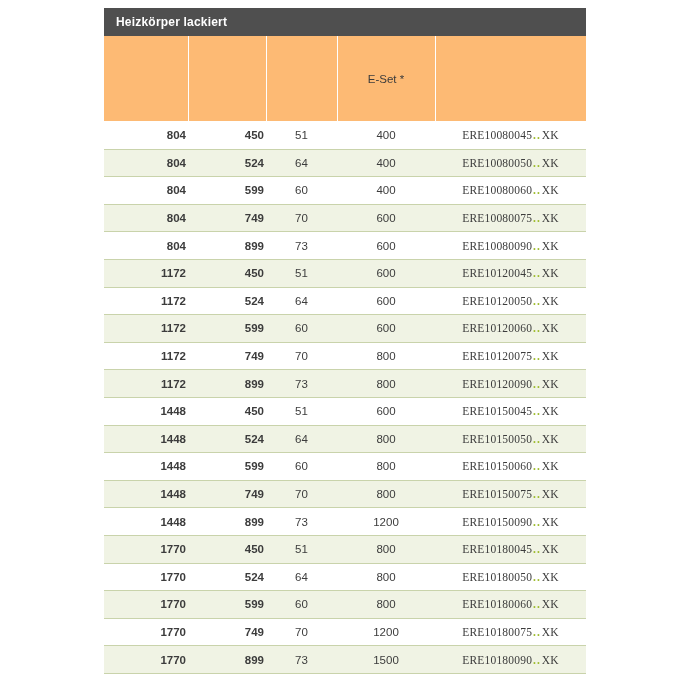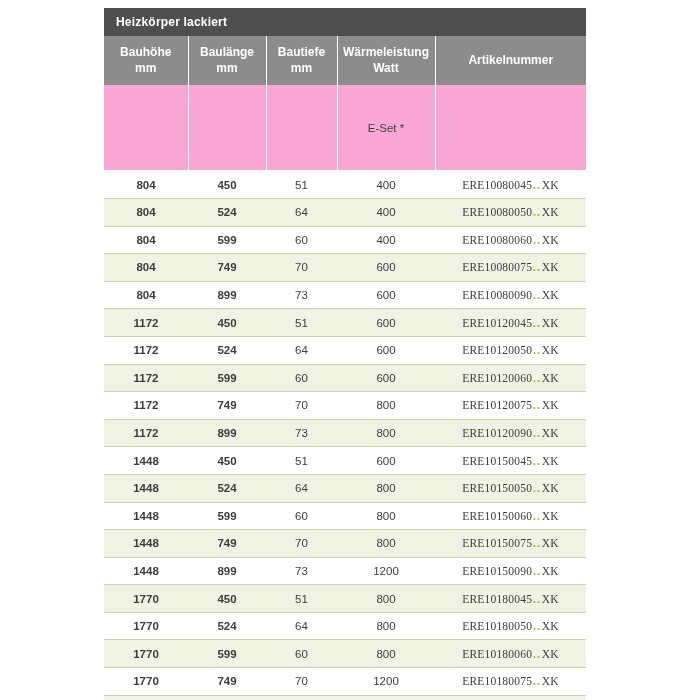"Bauhöhe" tr.head-row { html: <tr> <th> <span>Bauhöhe</span> <span>mm</span> </th> <th> <span>Baulänge</span> <span>mm</span> </th> <th> <span>Bautiefe</span> <span>mm</span> </th> <th> <span>Wärmeleistung</span> <span>Watt</span> </th> <th> <span>Artikelnummer</span> </th> </tr> -> none }
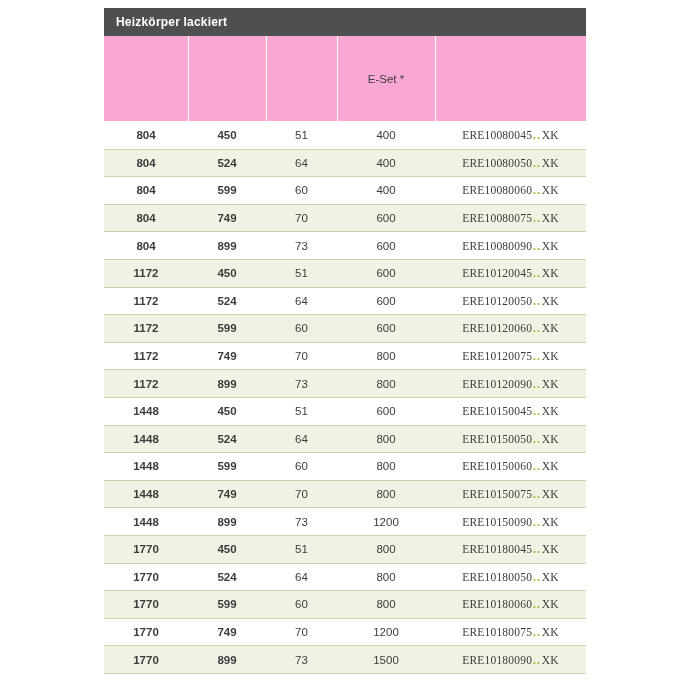"E-Set *" .sub-row td { background: #f9a8d4 -> #fdba74 }
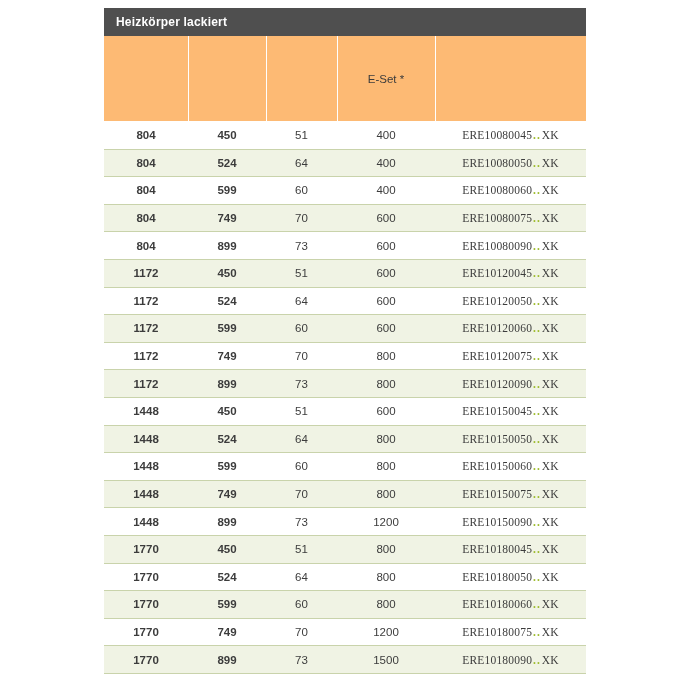"804" tbody.data tr td.bold { text-align: none -> right }
